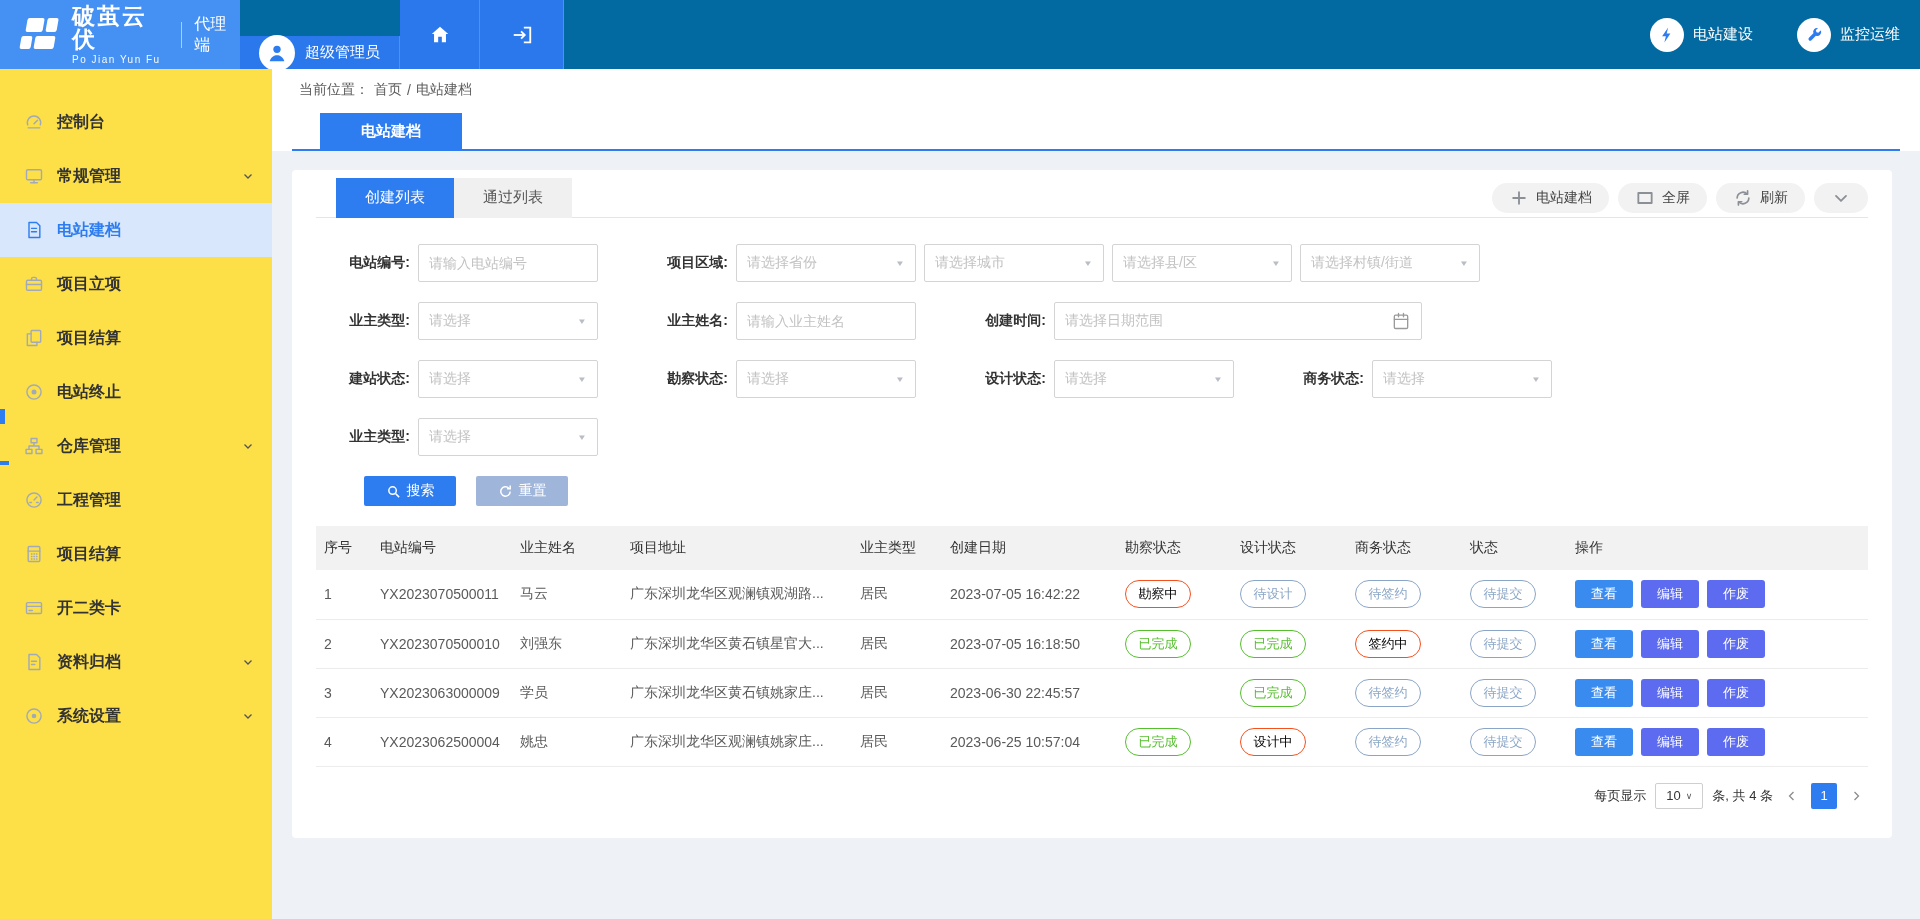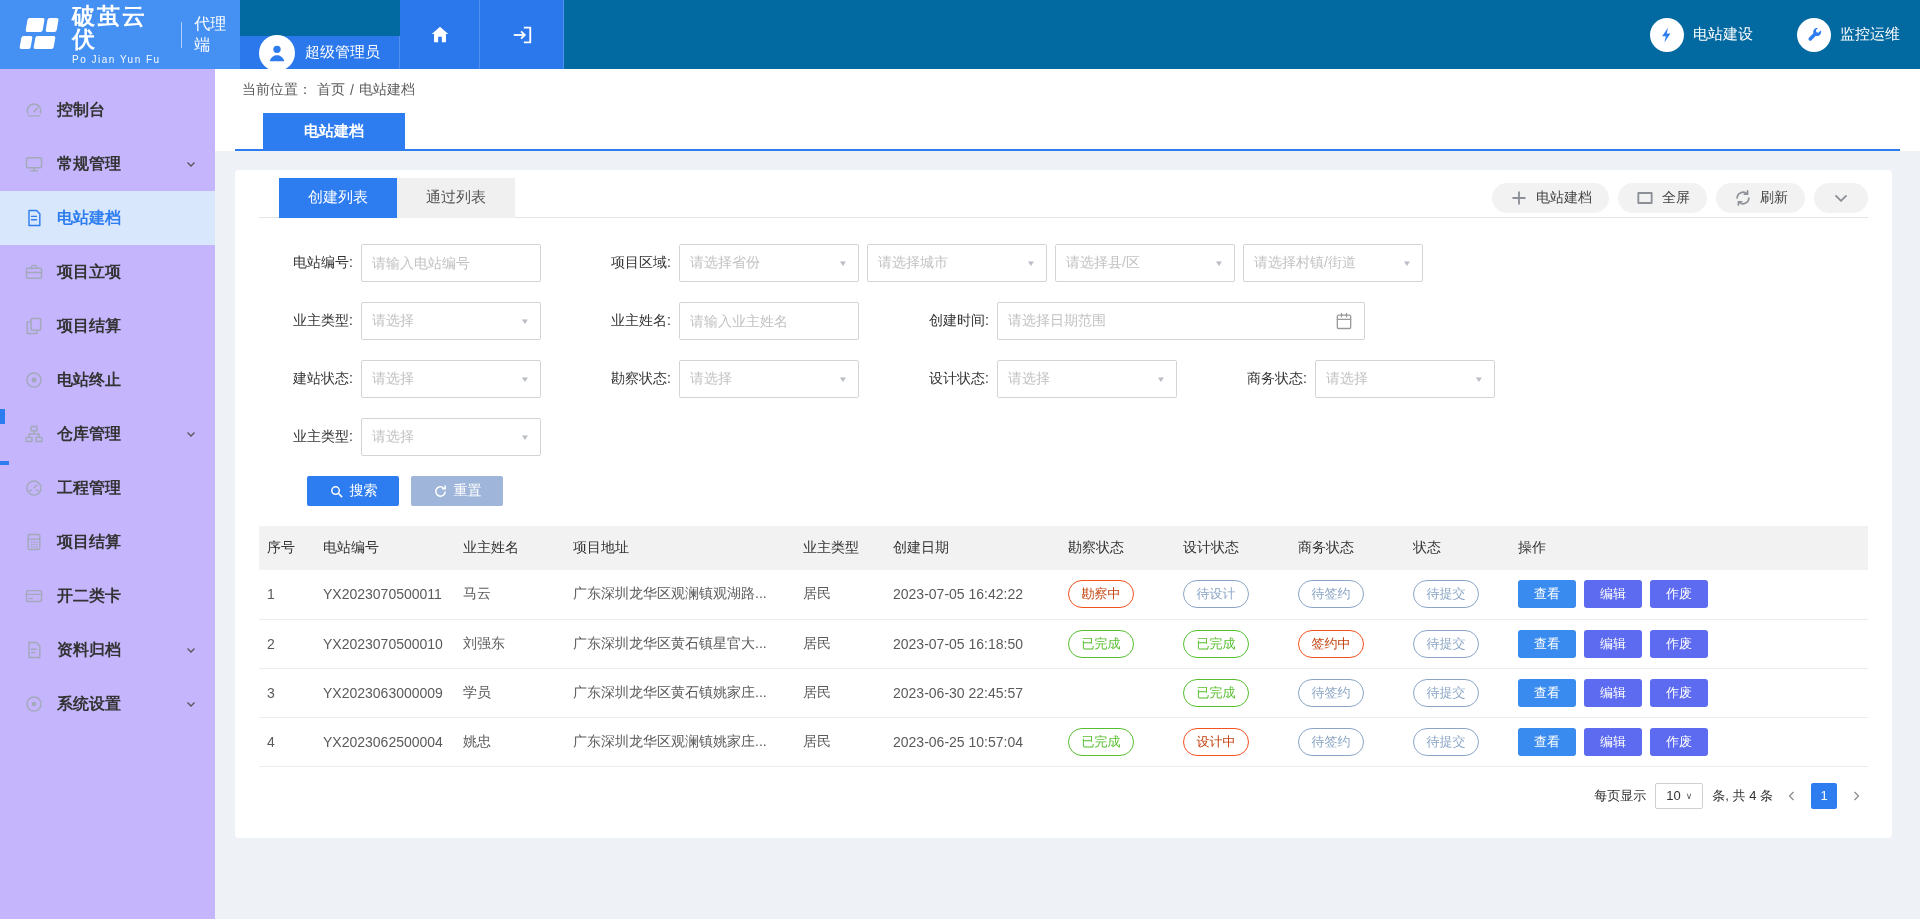"控制台" .sidebar { background: #c4b5fd -> #fde047; padding-top: 14px -> 26px; width: 215px -> 272px }
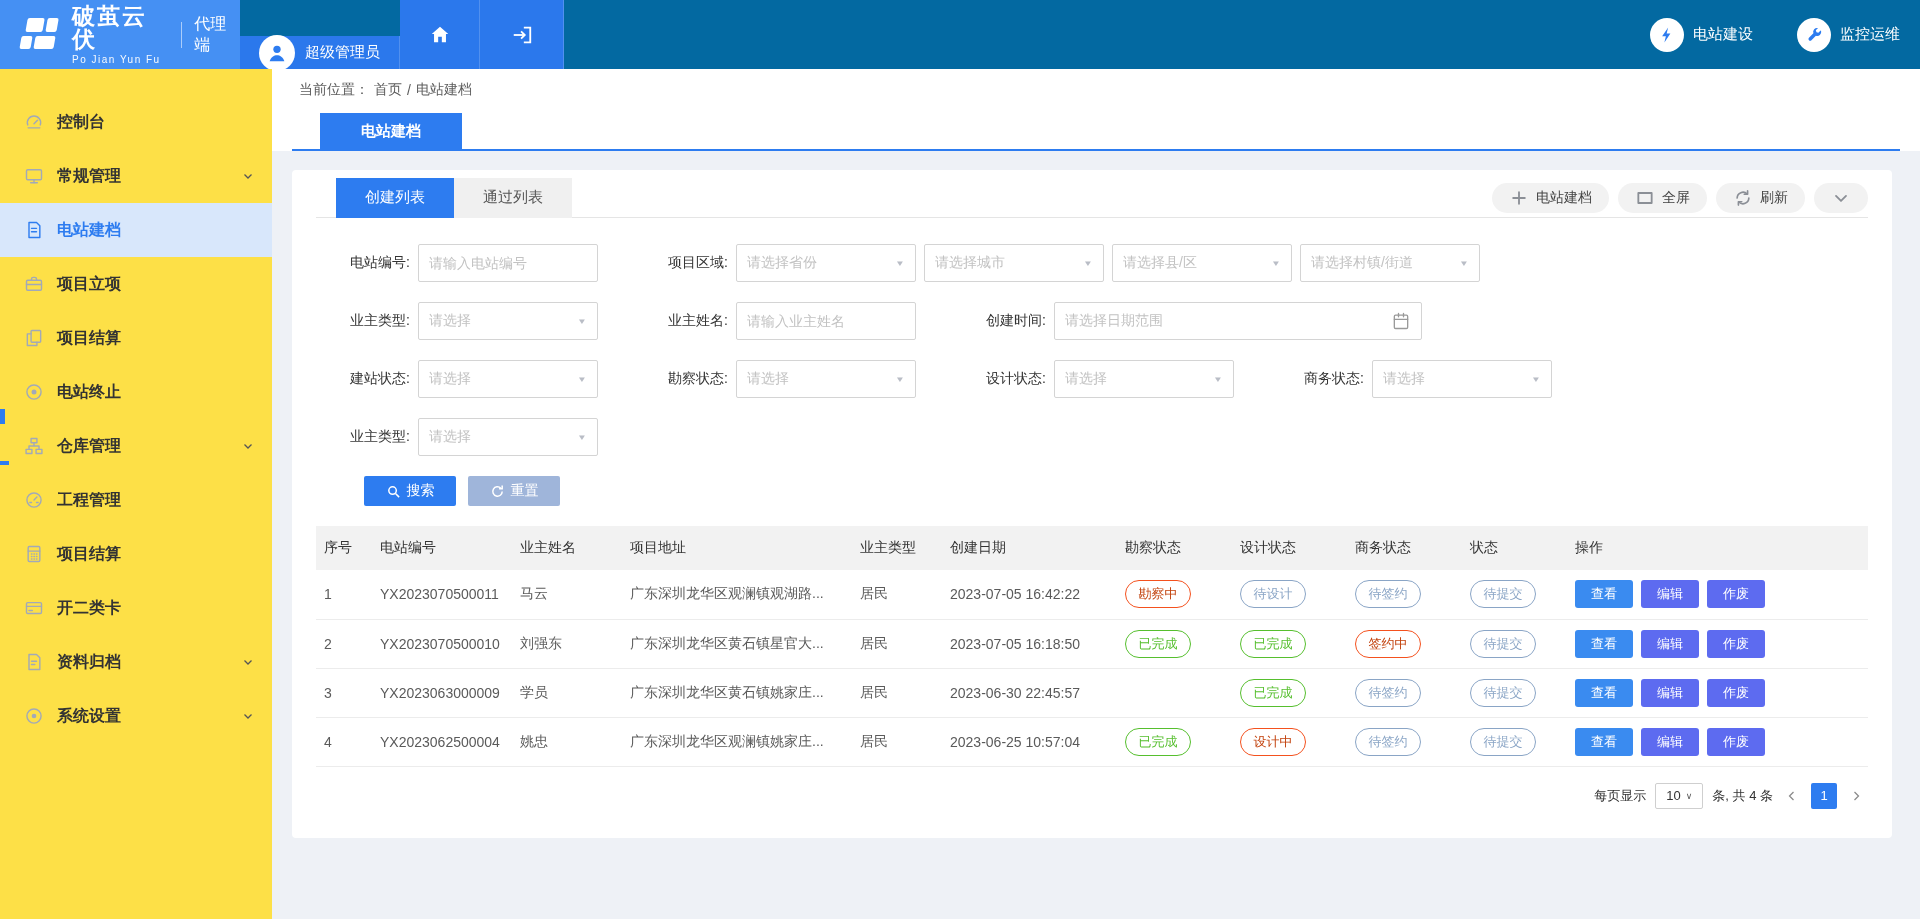"电站编号:" .flabel { font-weight: normal -> bold }
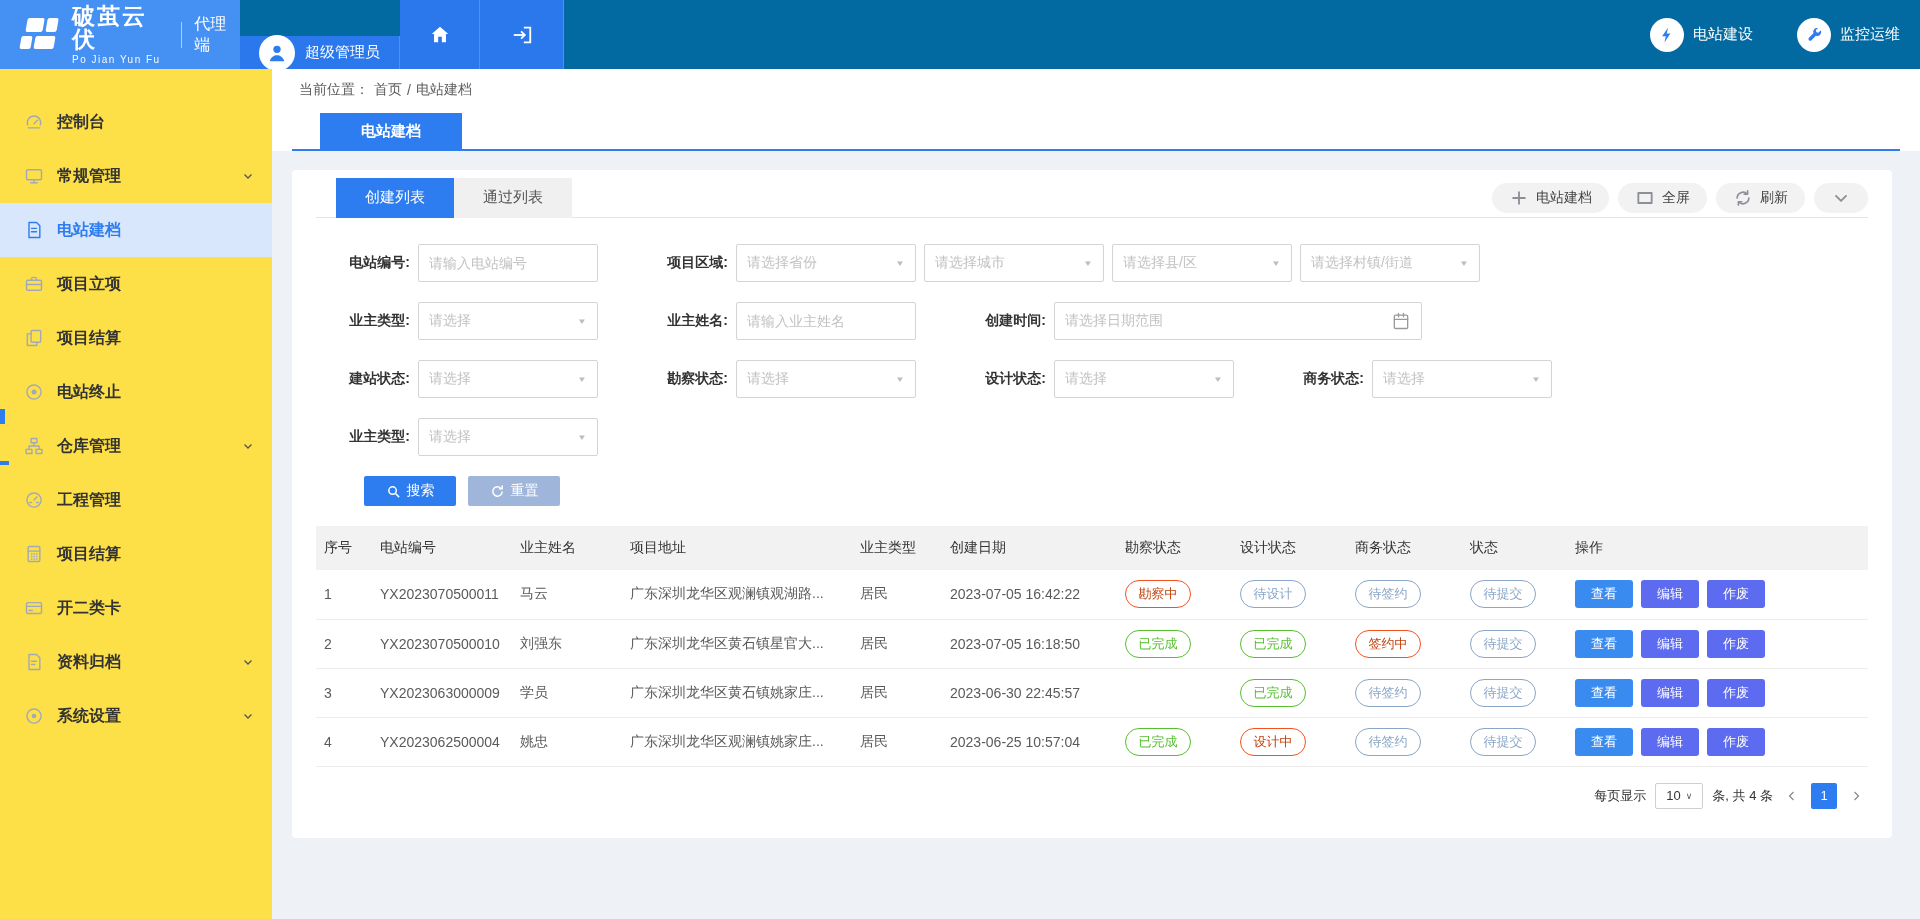"搜索" .form-actions { gap: 12px -> 20px }
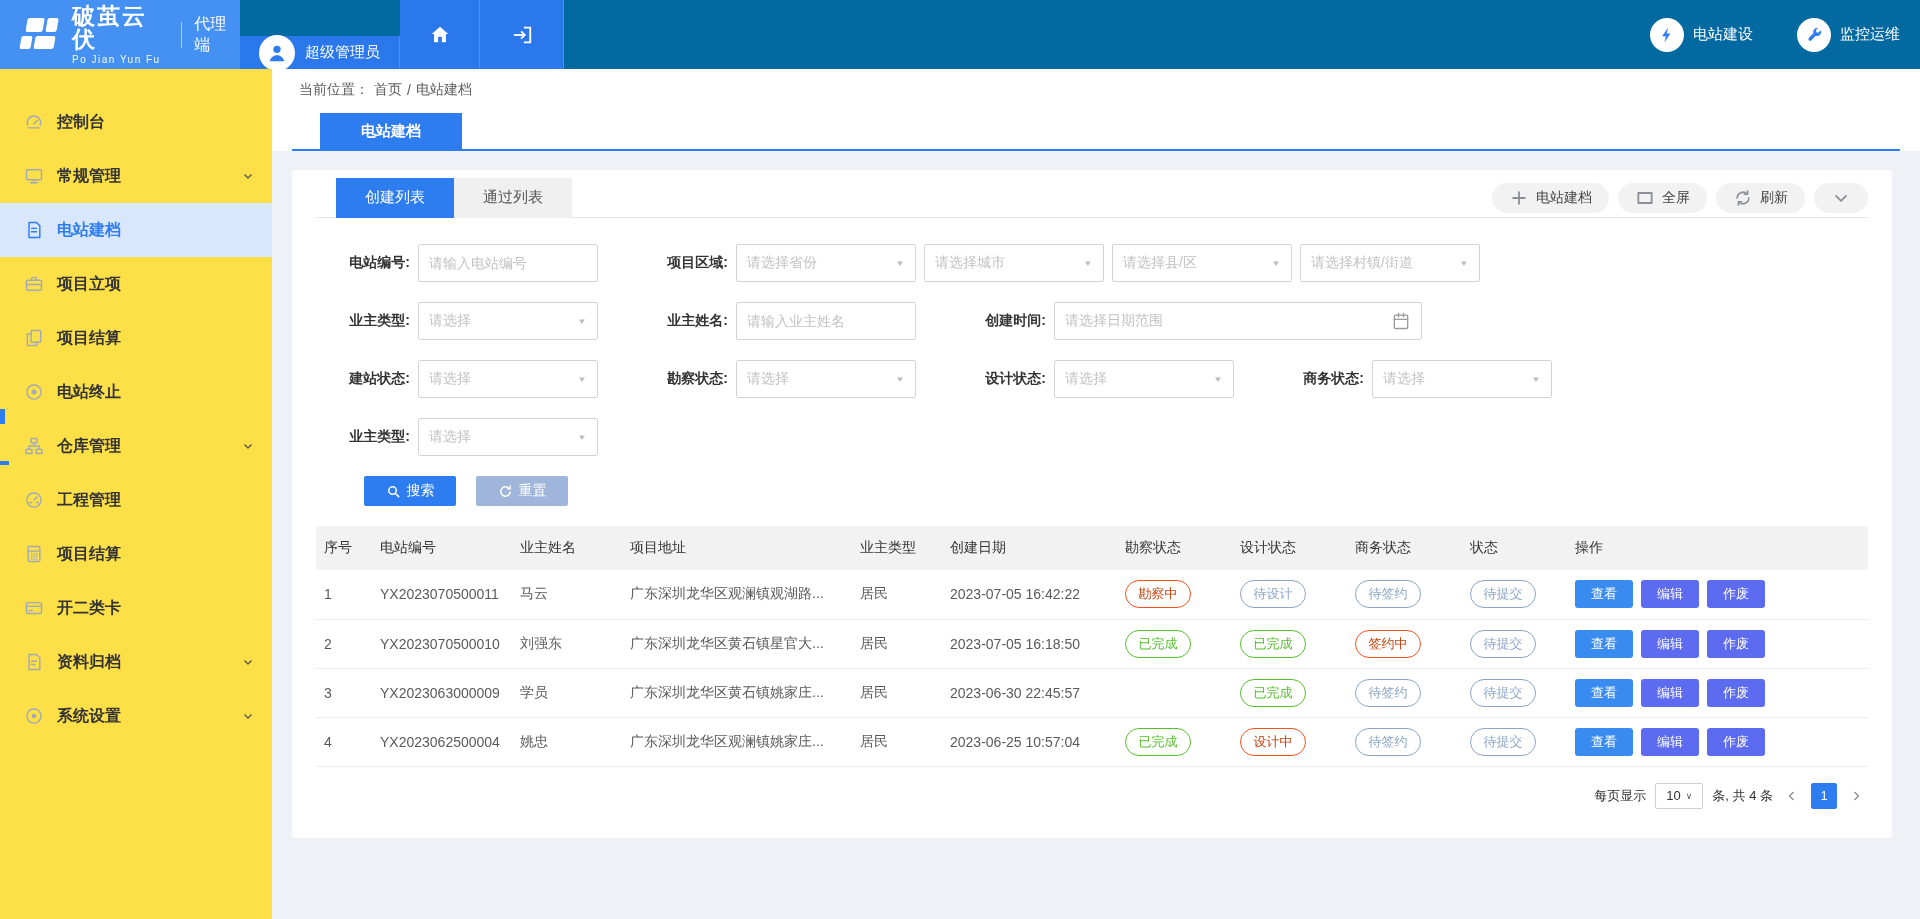"勘察中" .k-warn { color: #c2410c -> #000000 }
